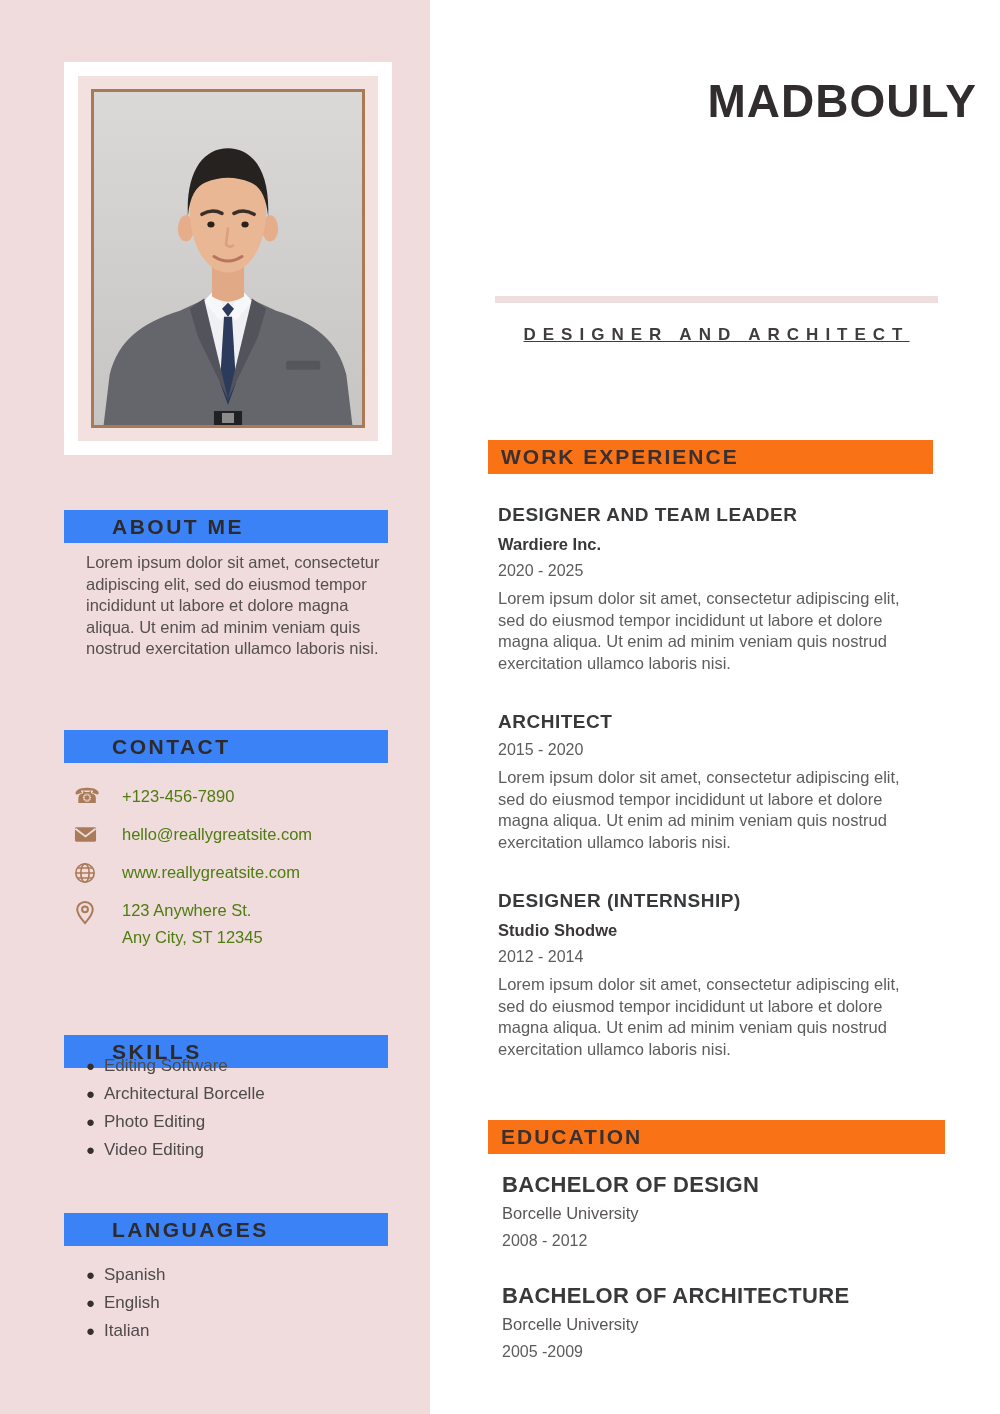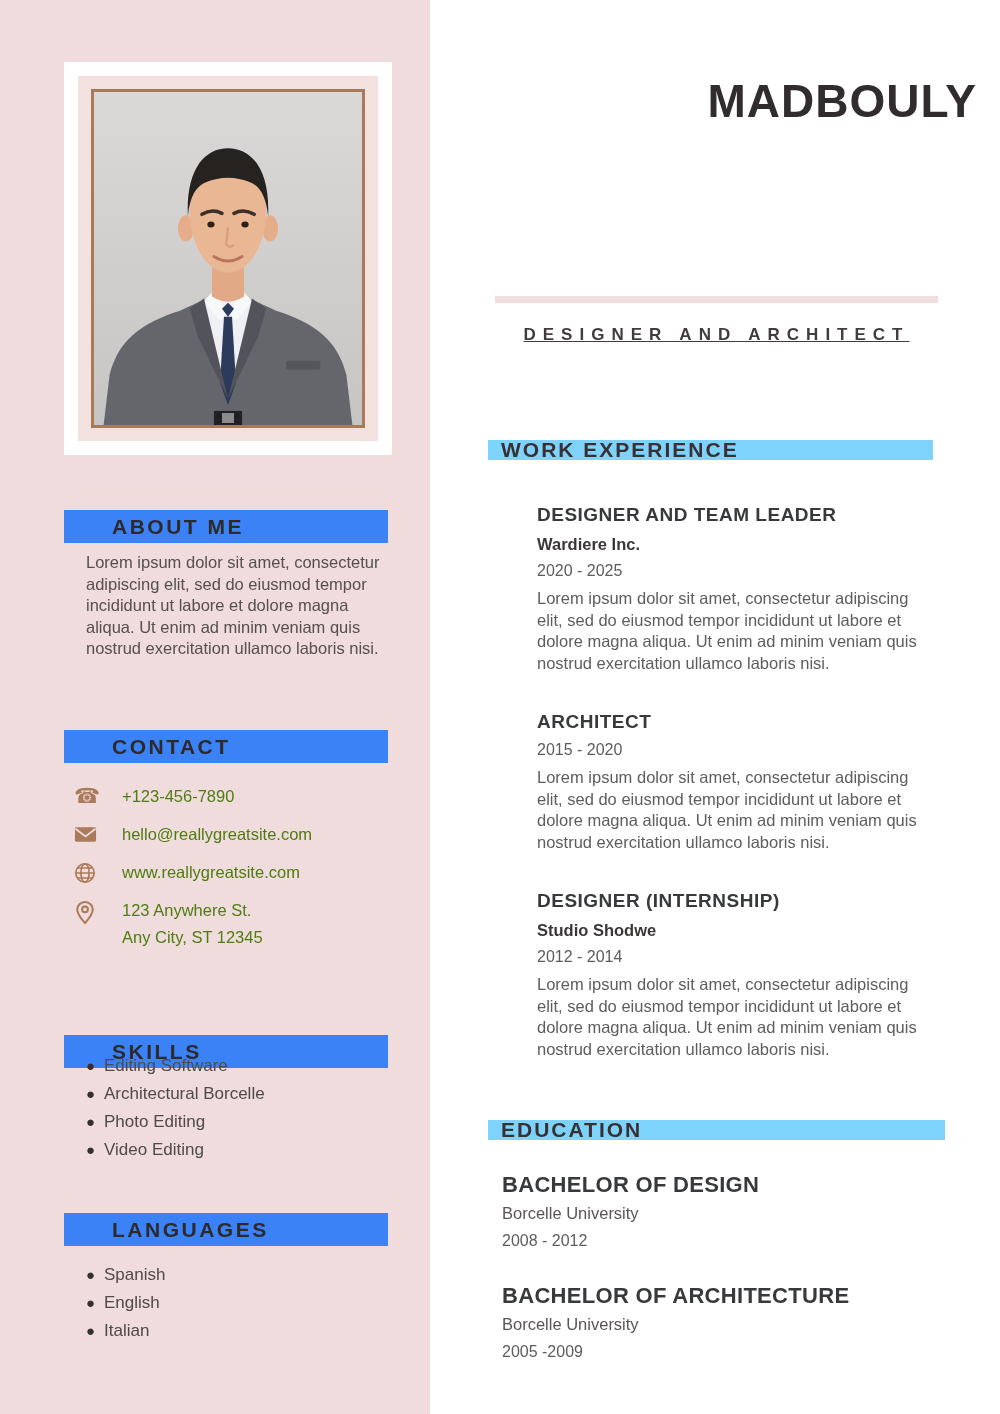"WORK EXPERIENCE" .section-bar { background: #7dd3fc -> #f97316; height: 20px -> 34px }
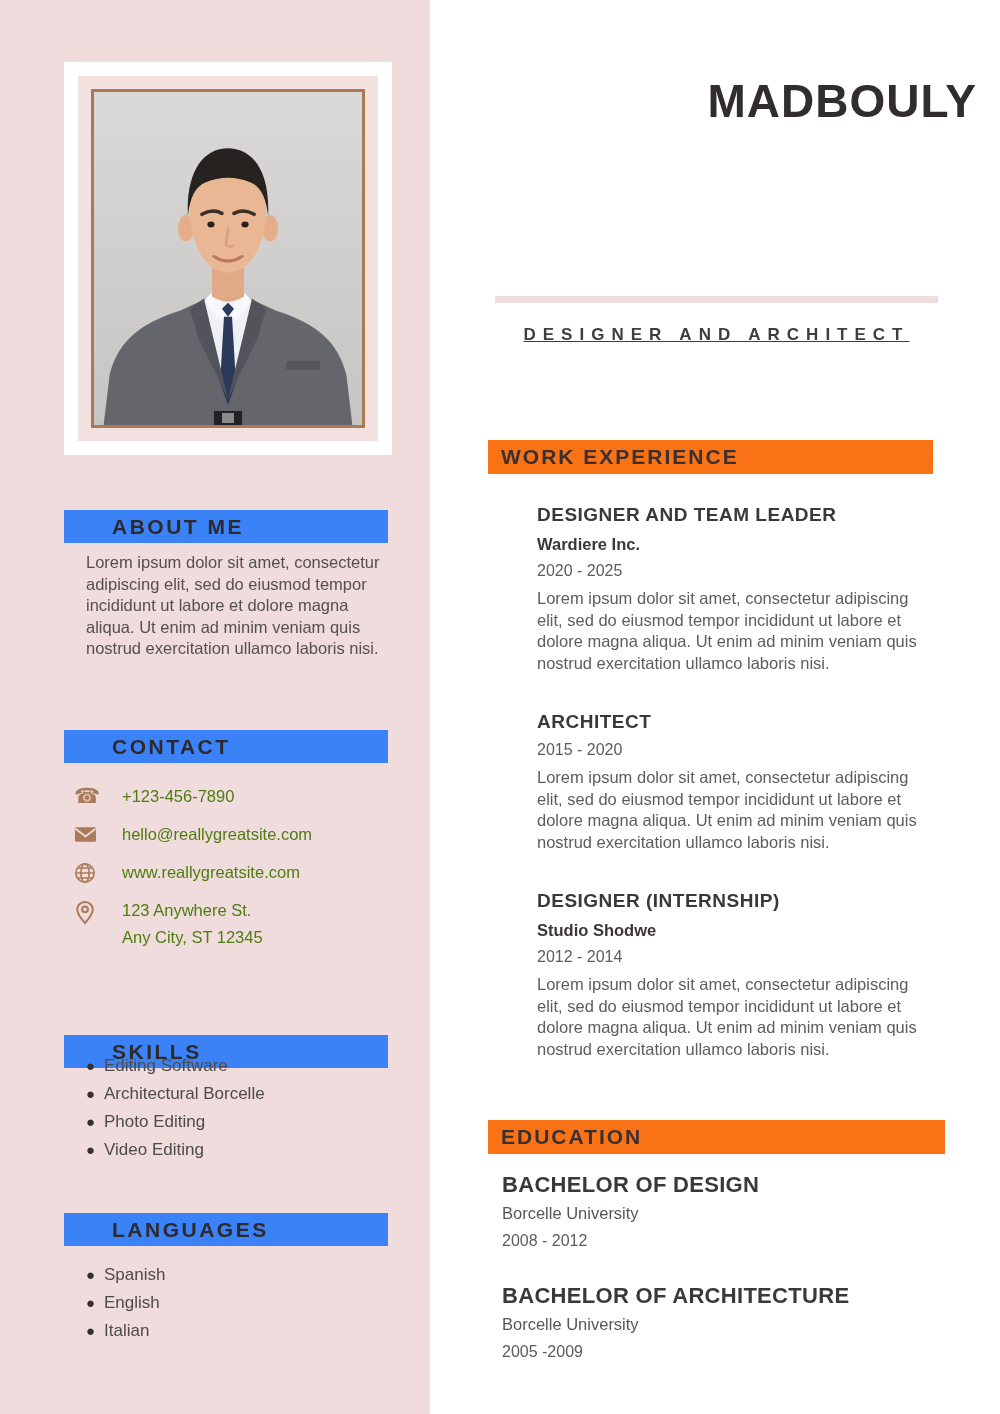"DESIGNER AND TEAM LEADER" .job { margin-left: 39px -> none }
